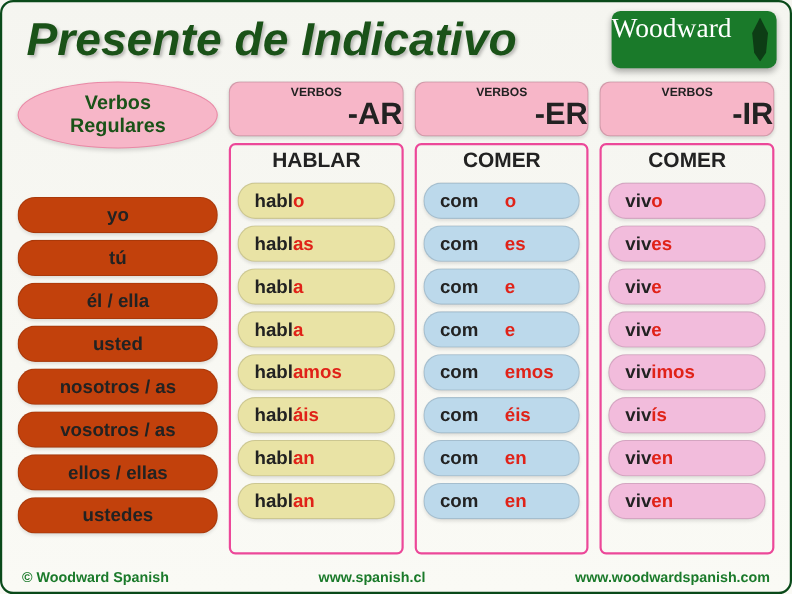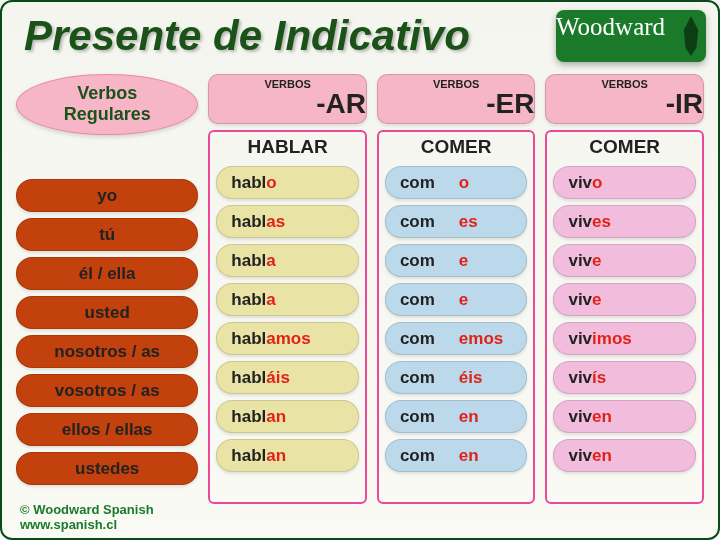"© Woodward Spanish" .footer { flex-direction: column -> none }
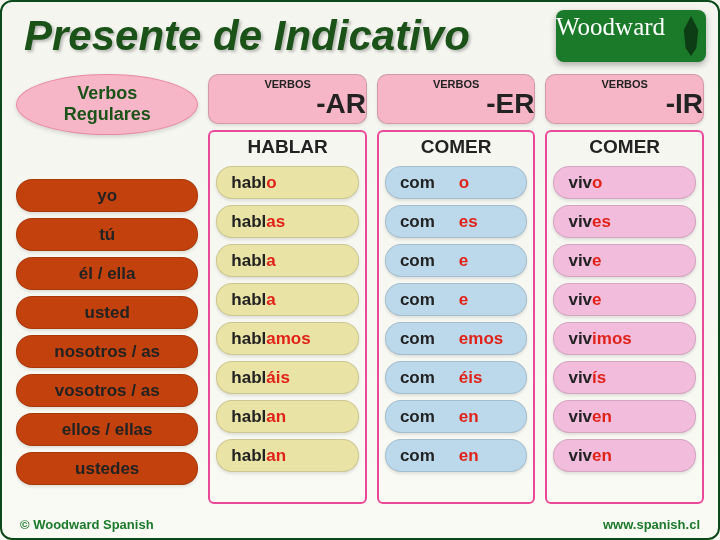"www.woodwardspanish.com" span { html: none -> <span>www.woodwardspanish.com</span> }
